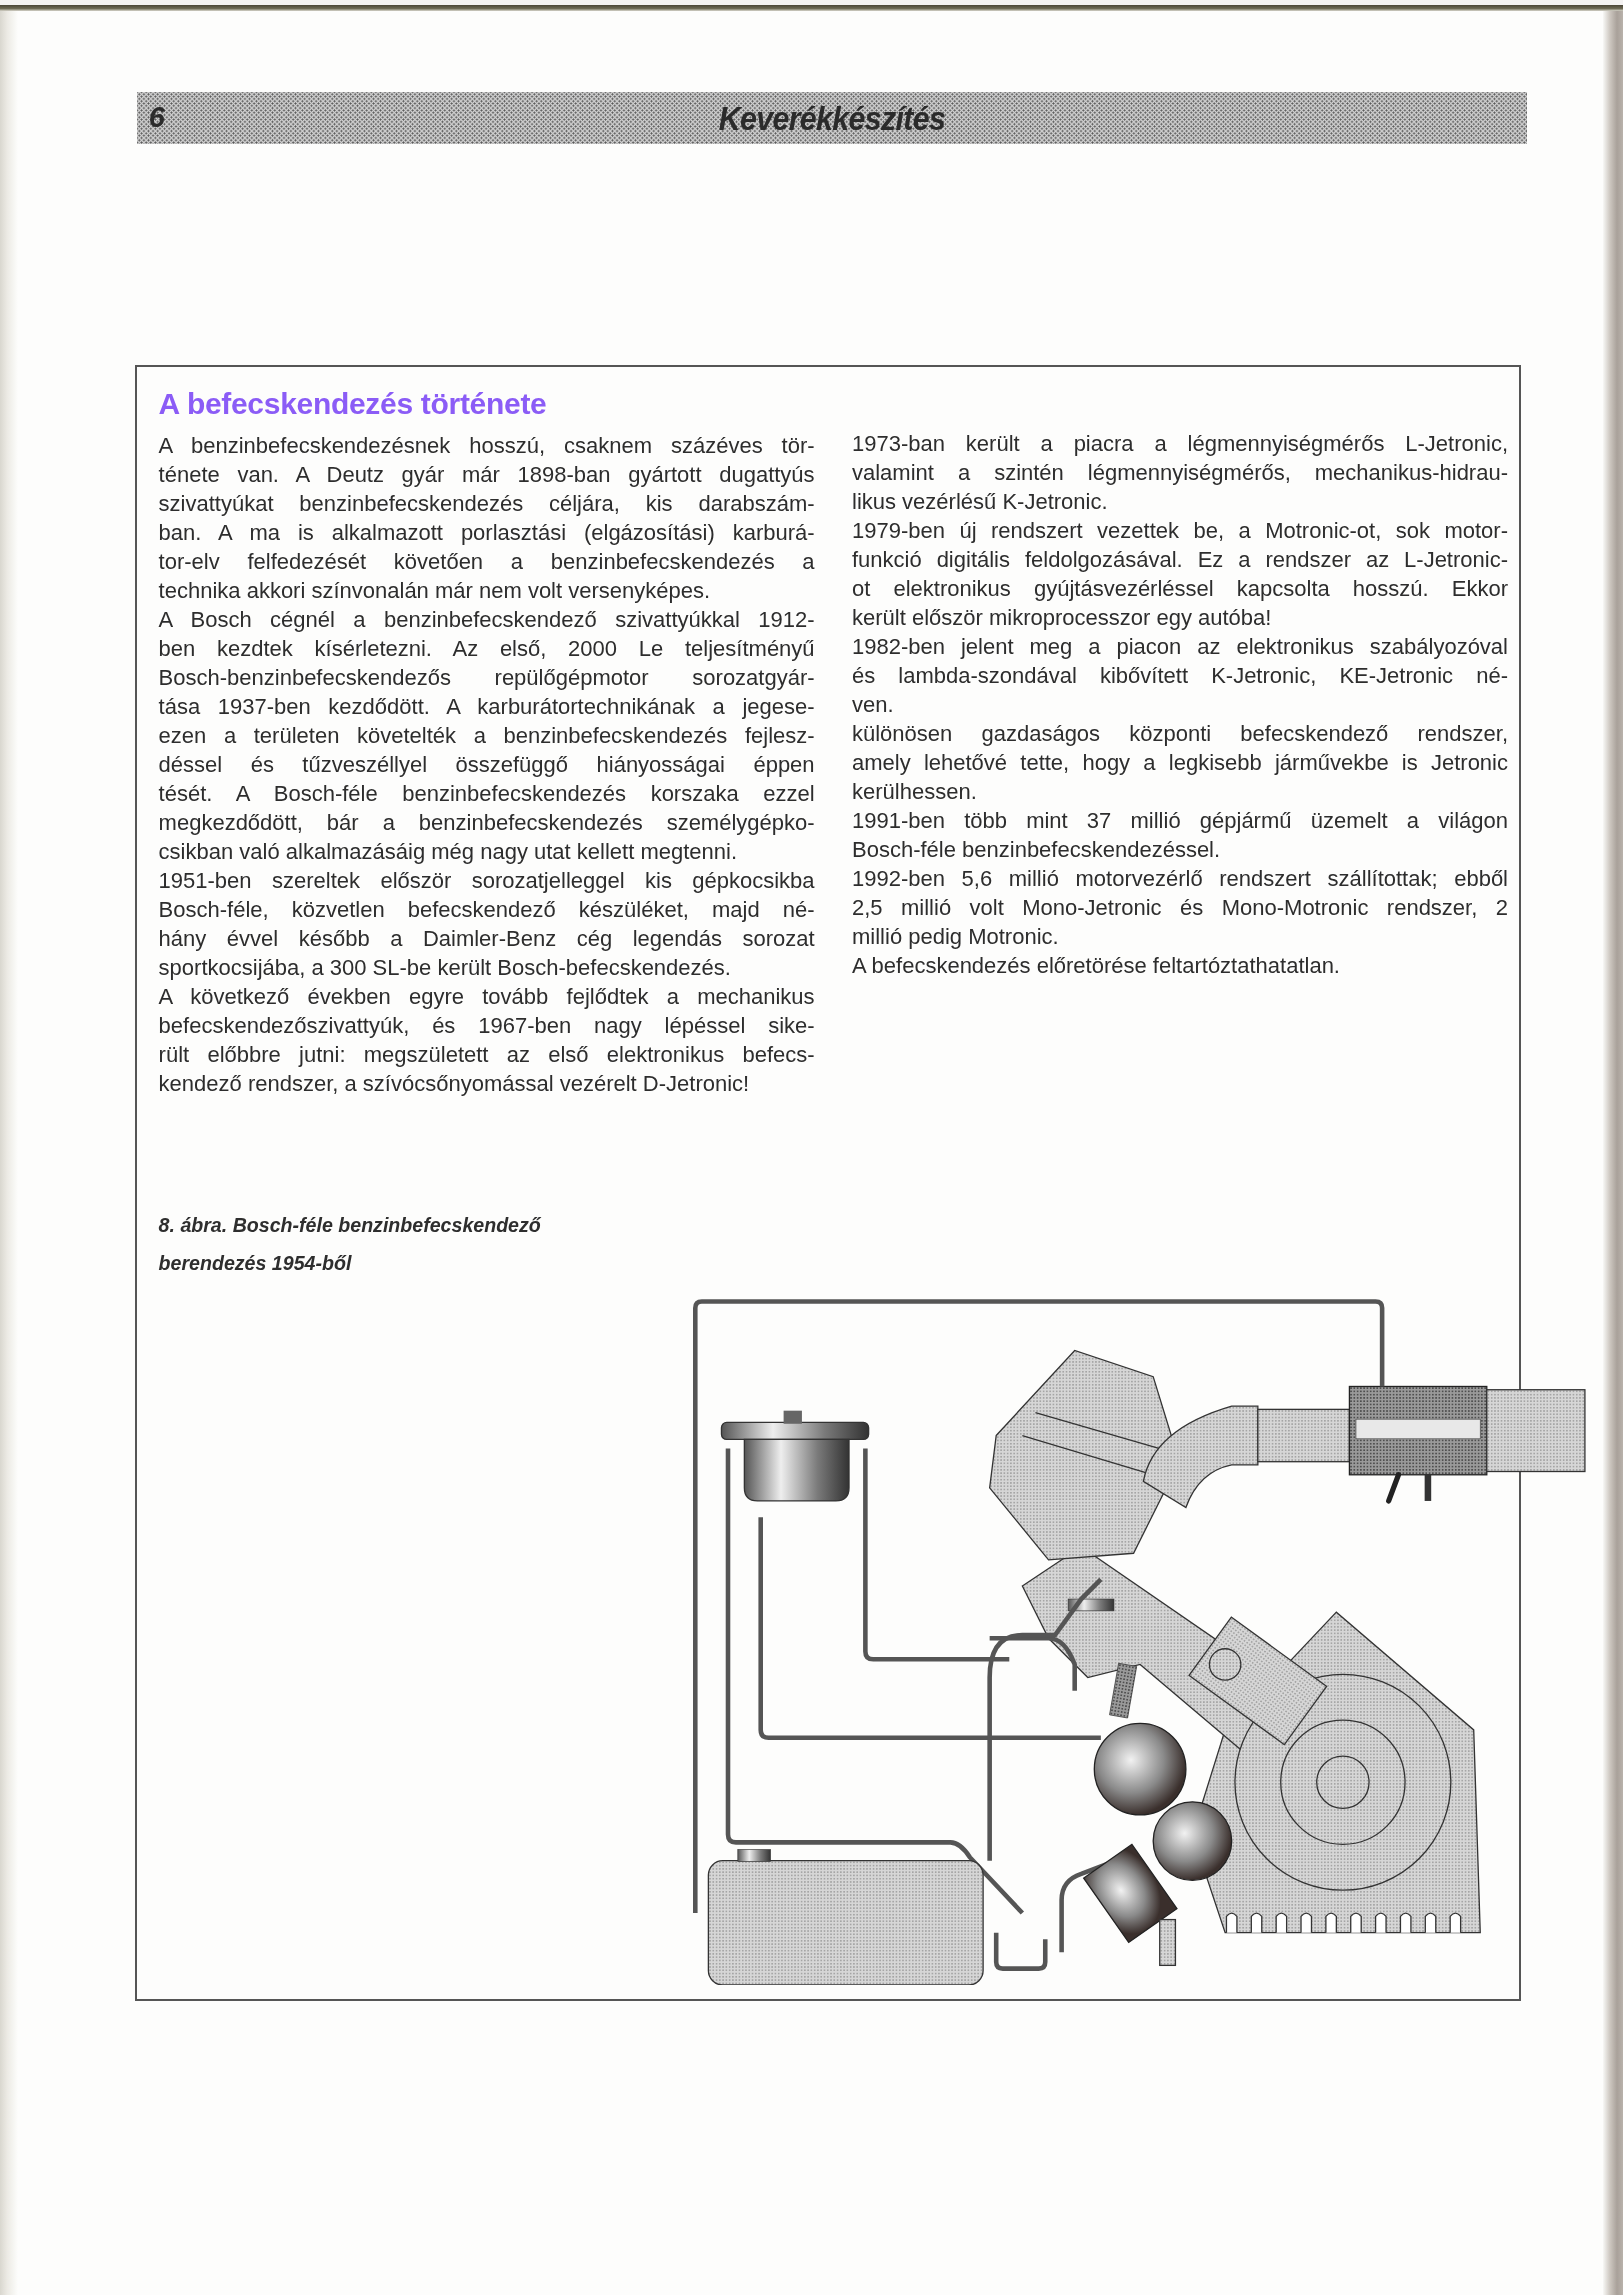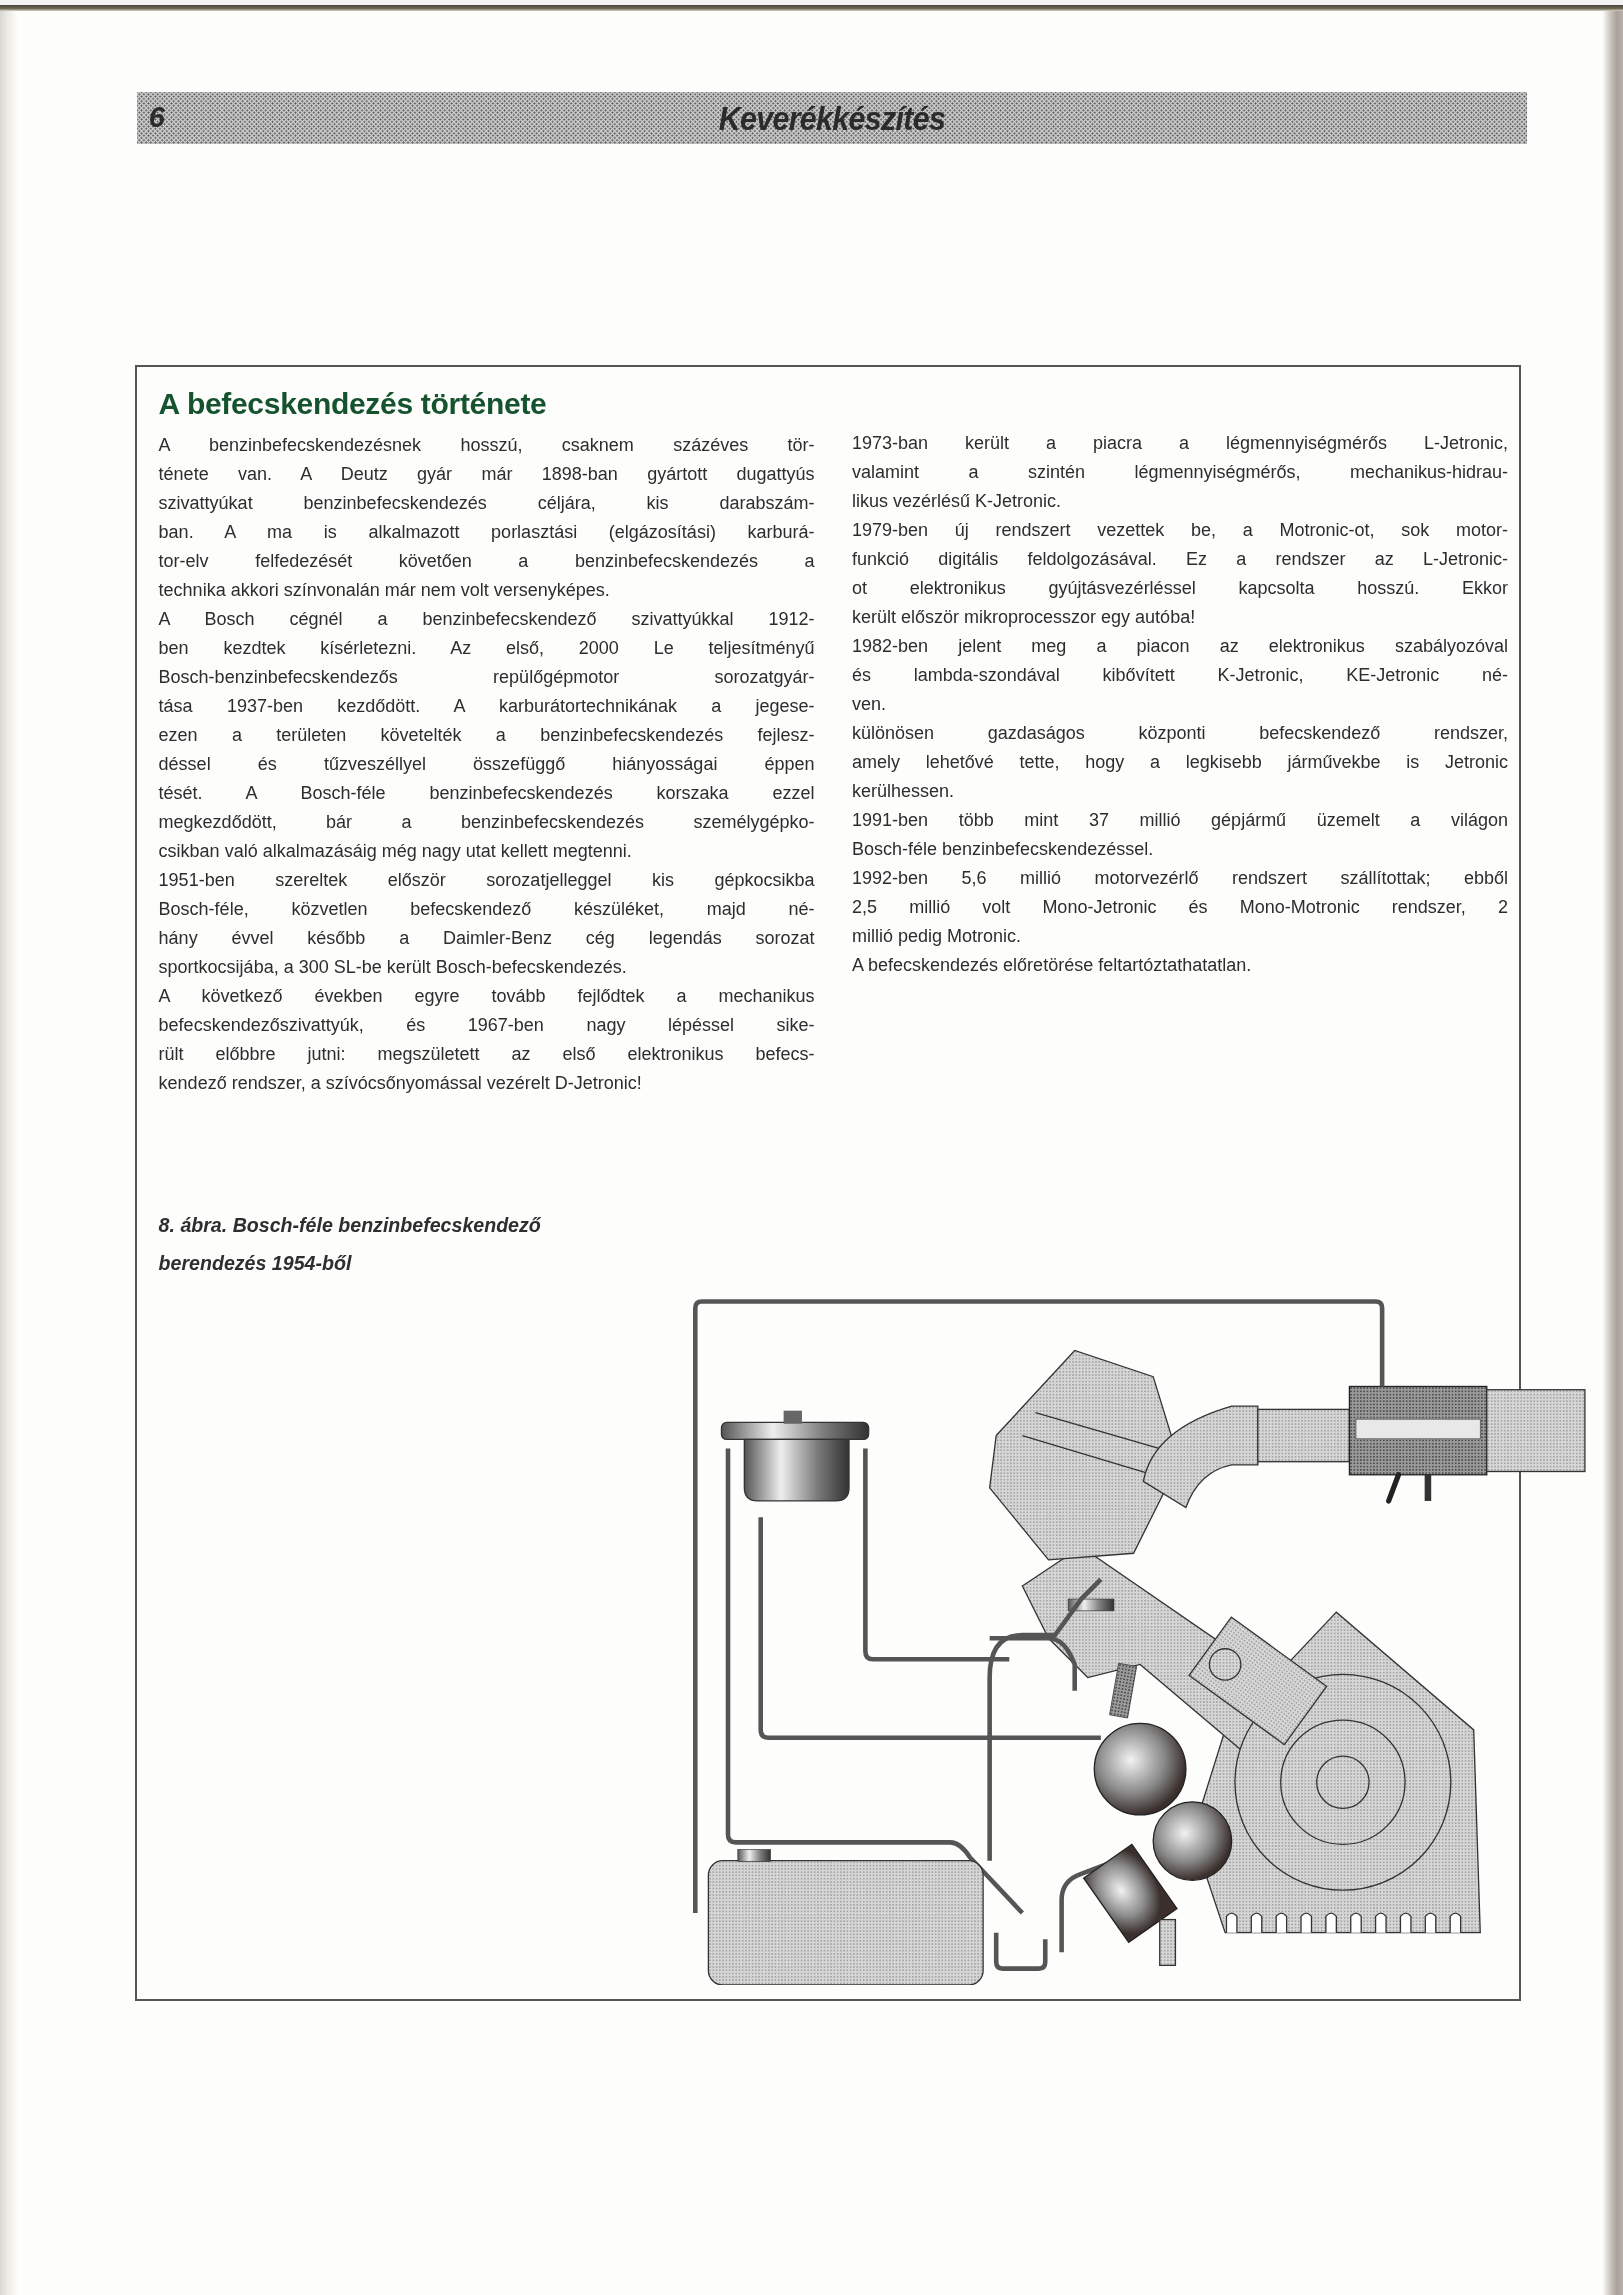"A befecskendezés története" .section-title { color: #14532d -> #8b5cf6 }
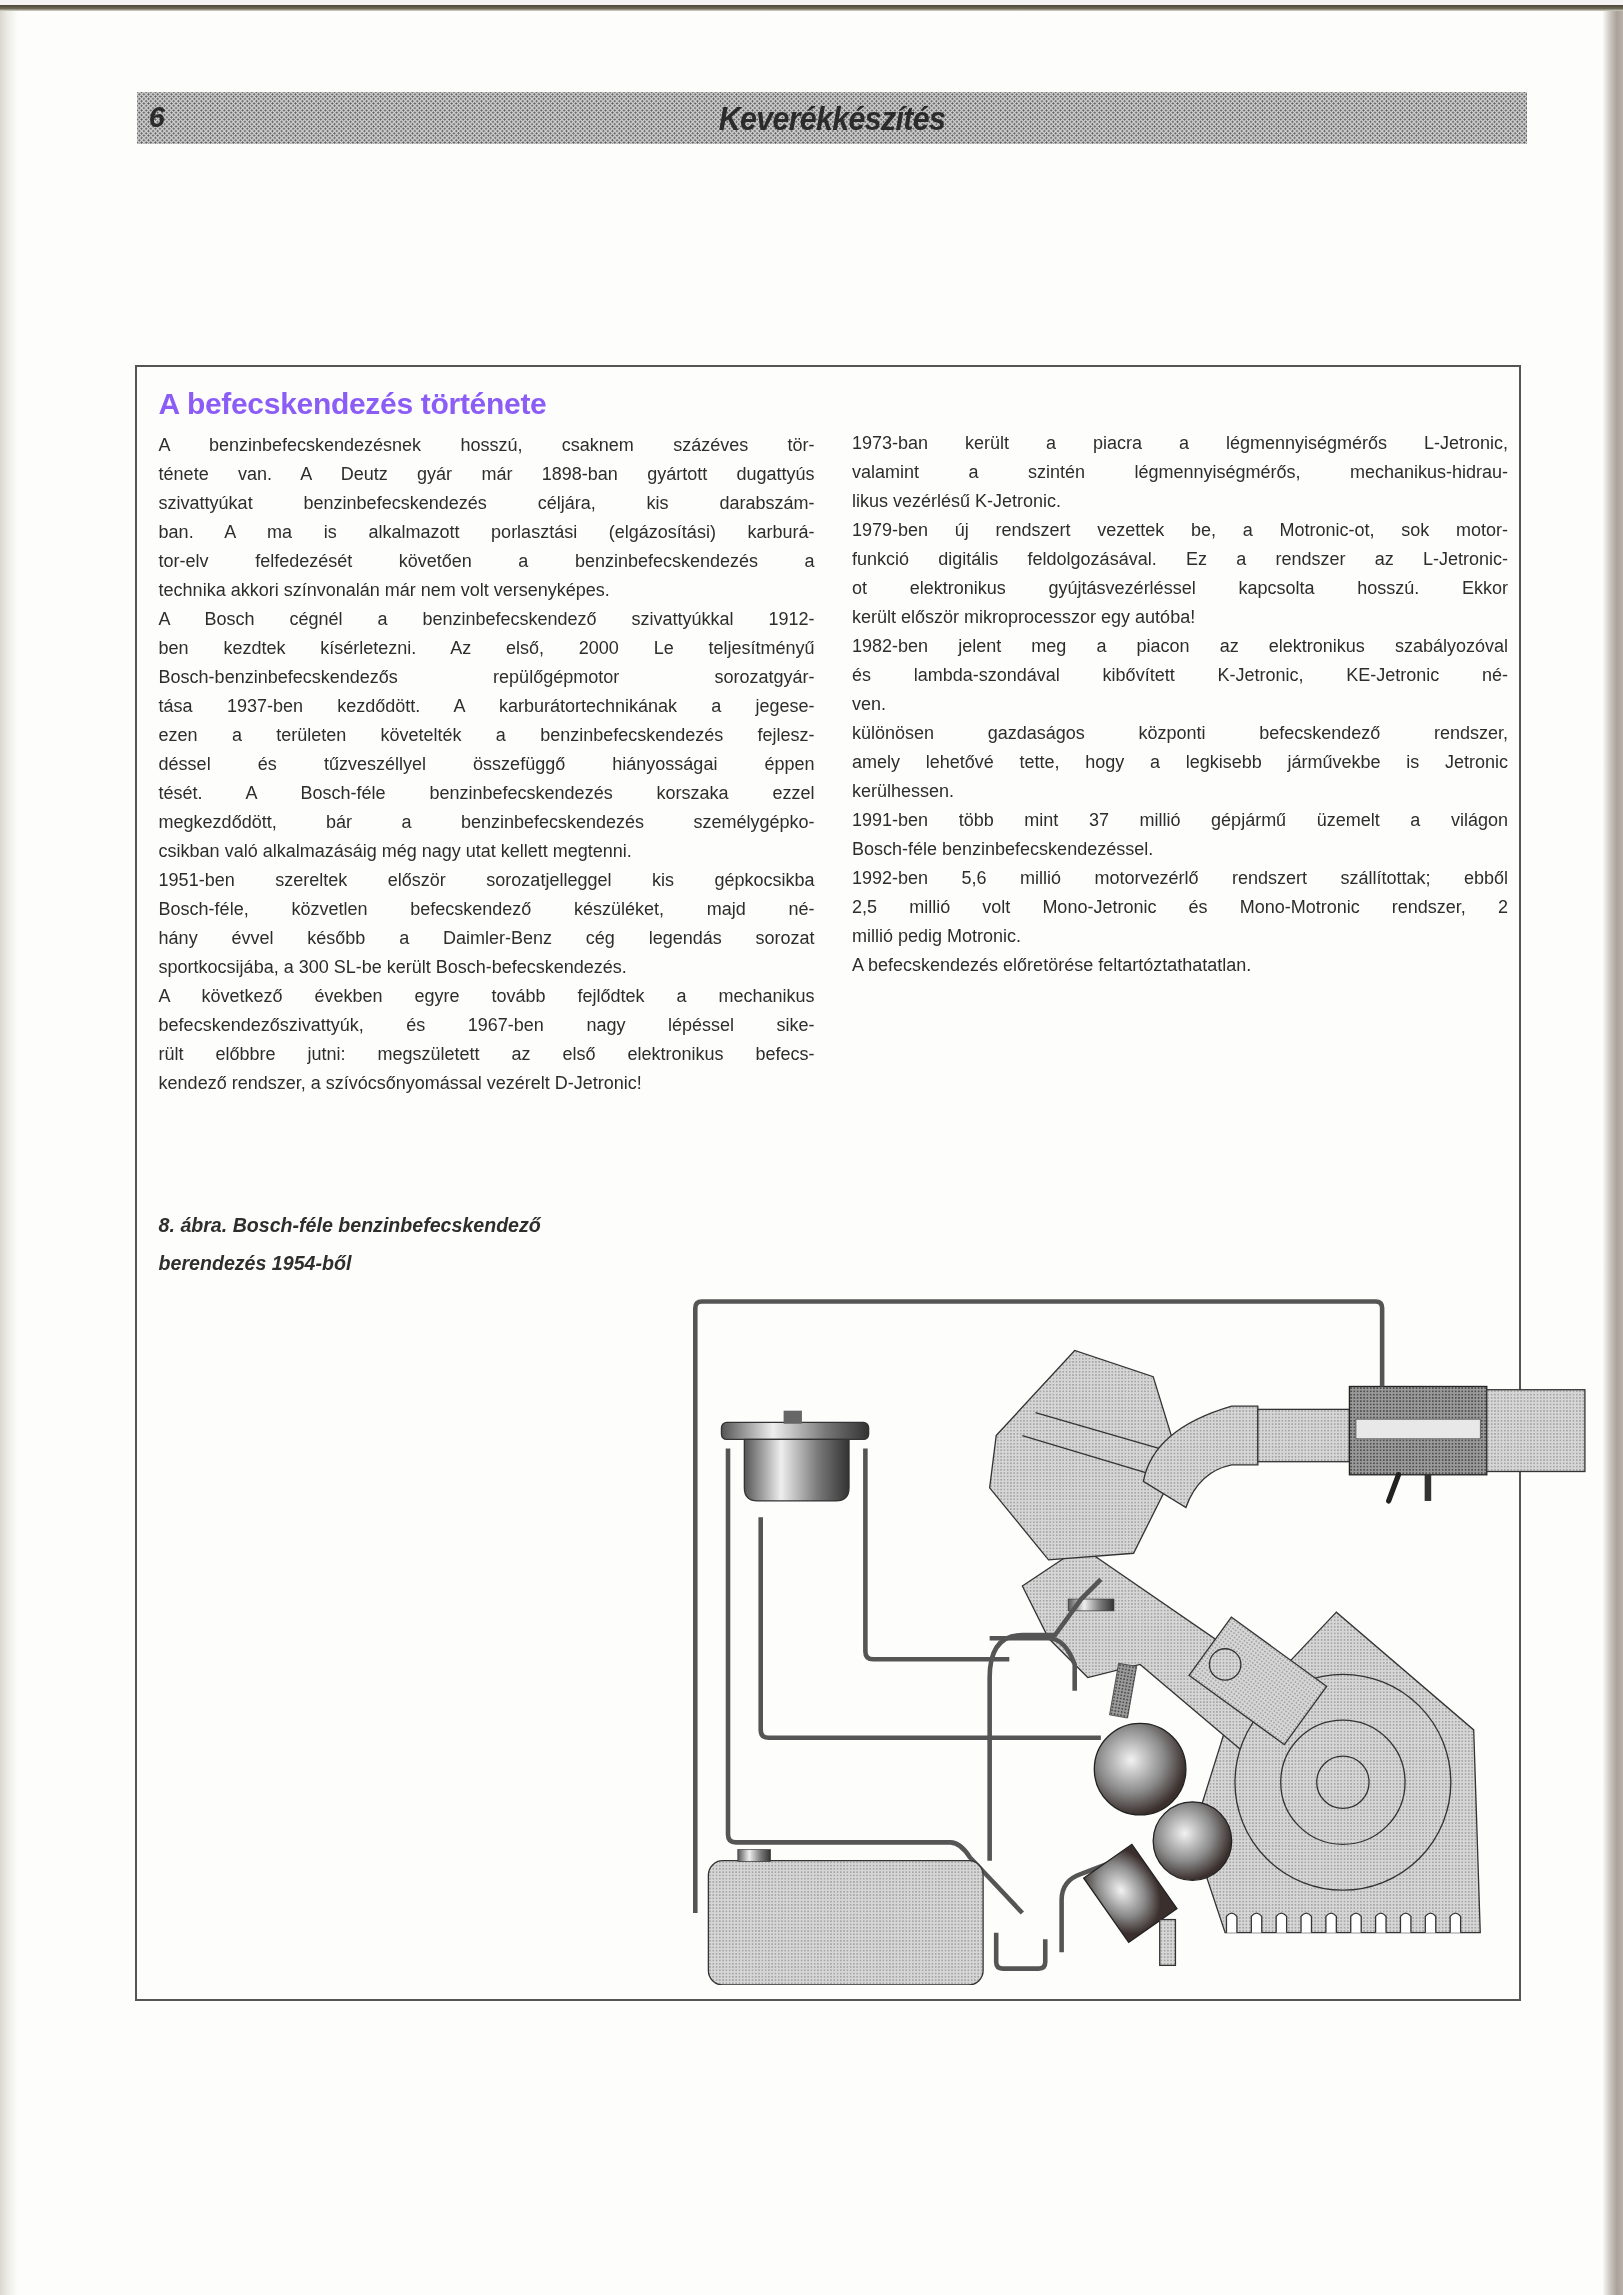"A benzinbefecskendezésnek hosszú," .col { font-size: 18px -> 22px }
